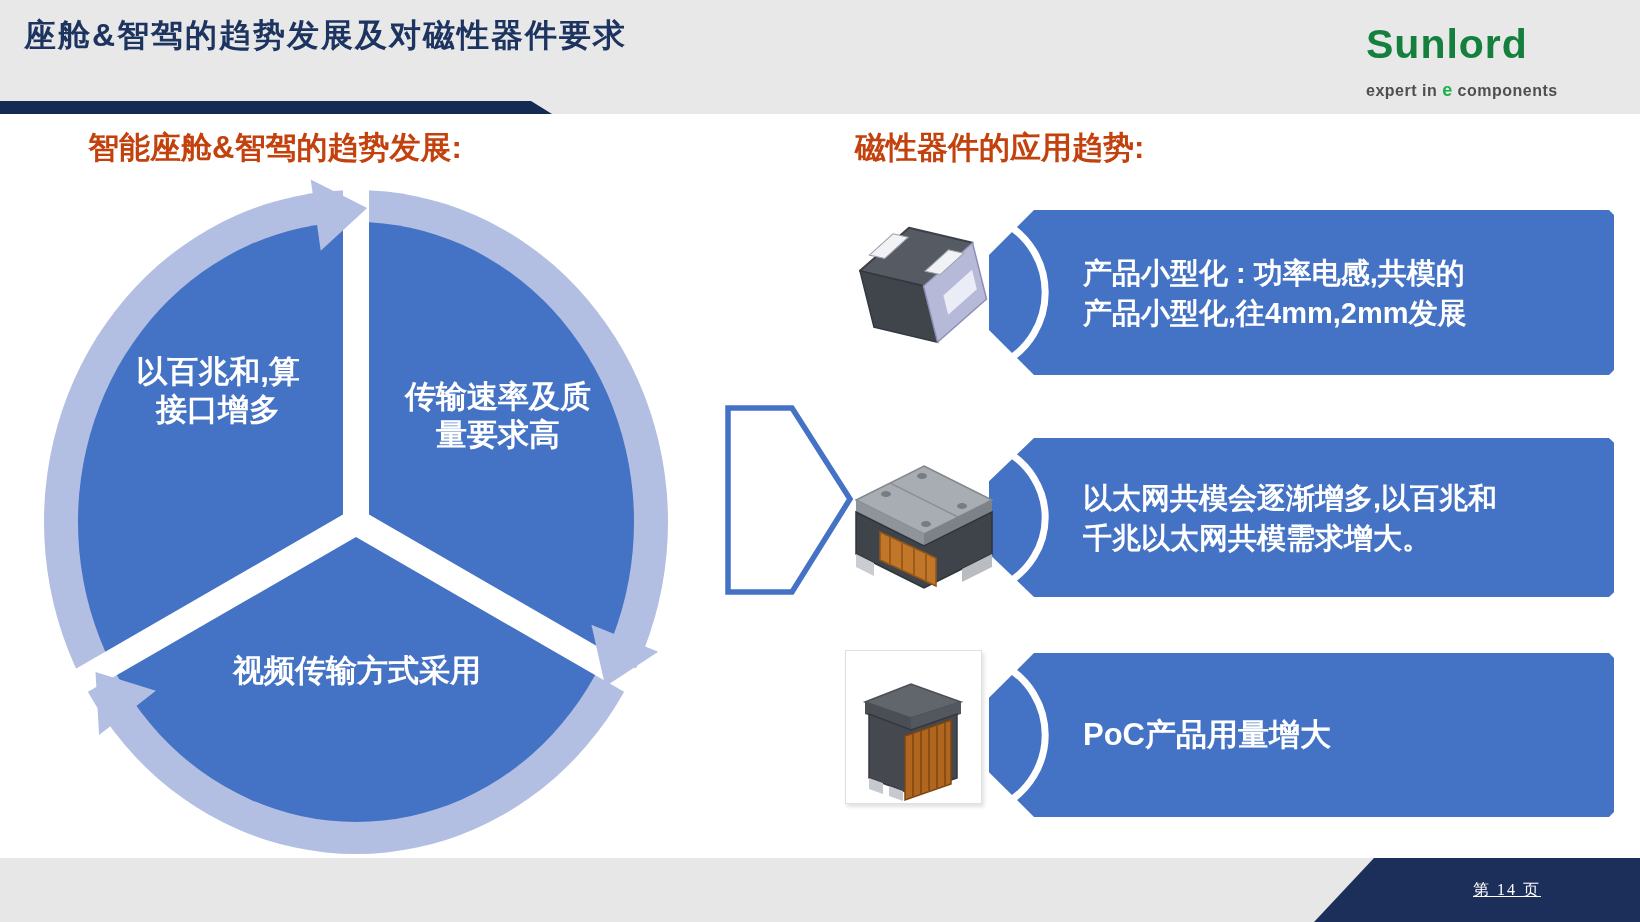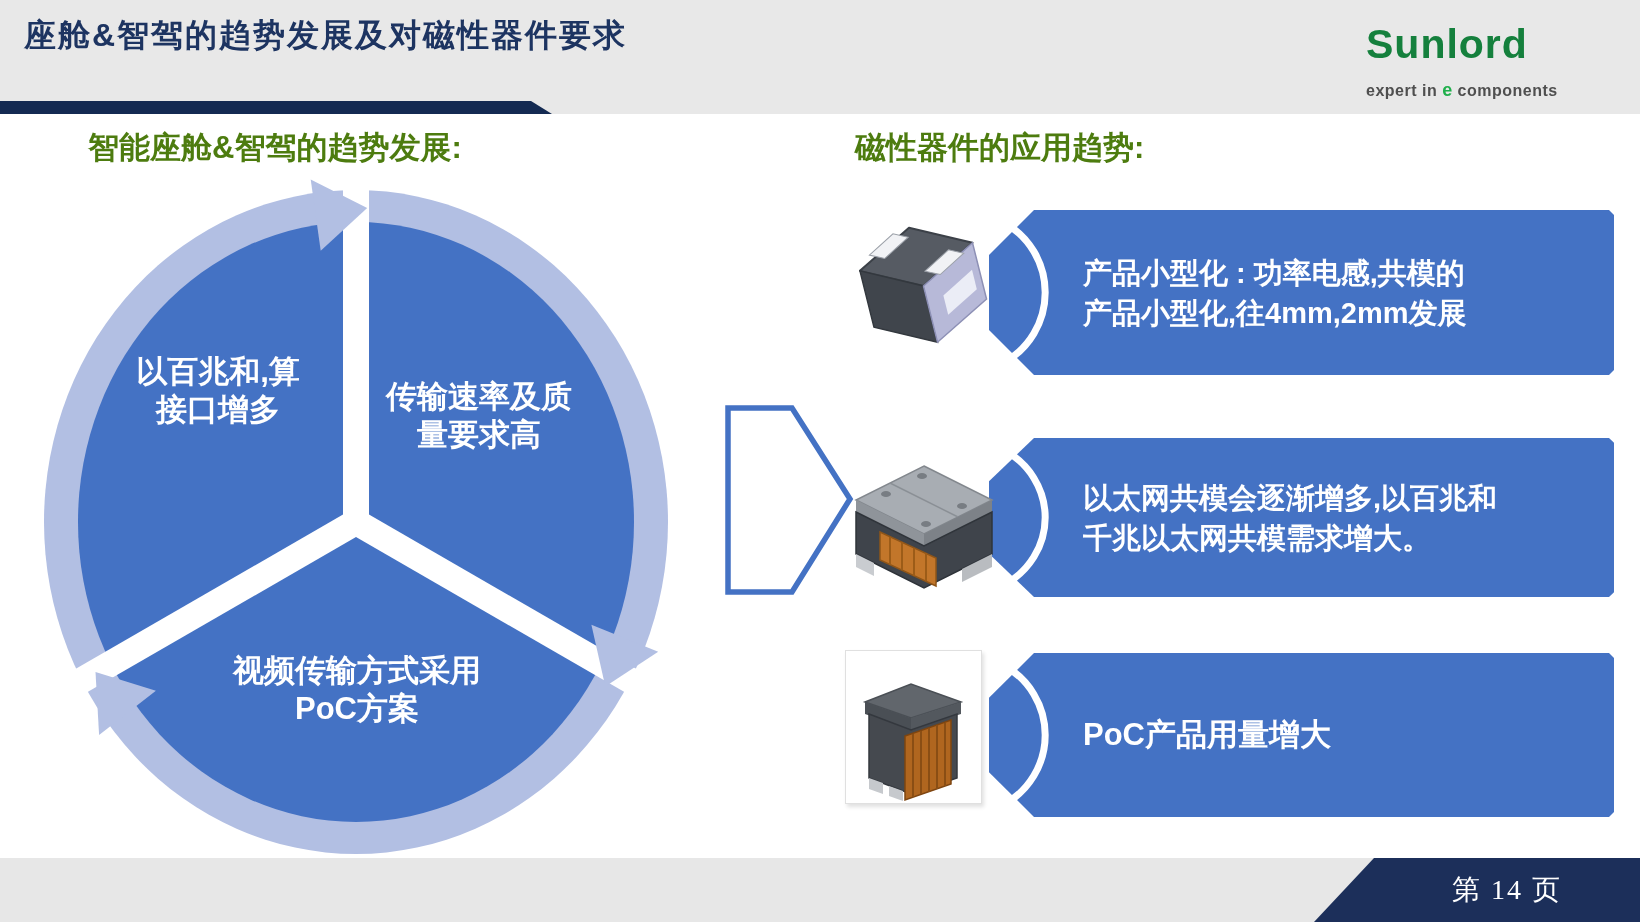"智能座舱&智驾的趋势发展:" .section-heading { color: #4d7c0f -> #c2410c }
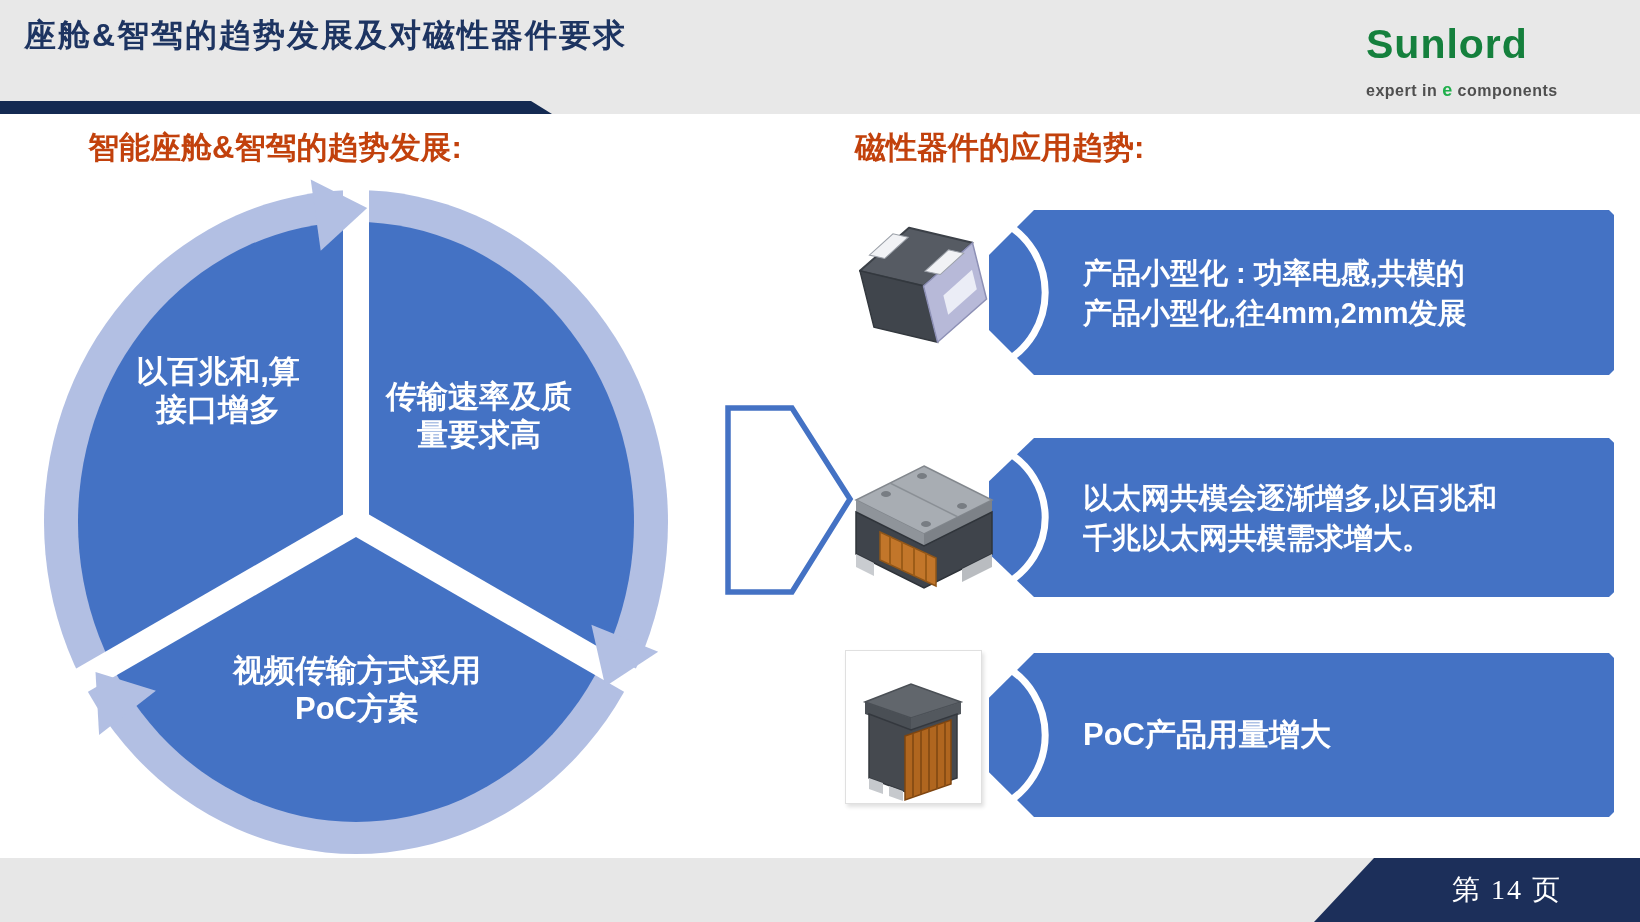"传输速率及质" .wedge2 { left: 356px -> 375px }
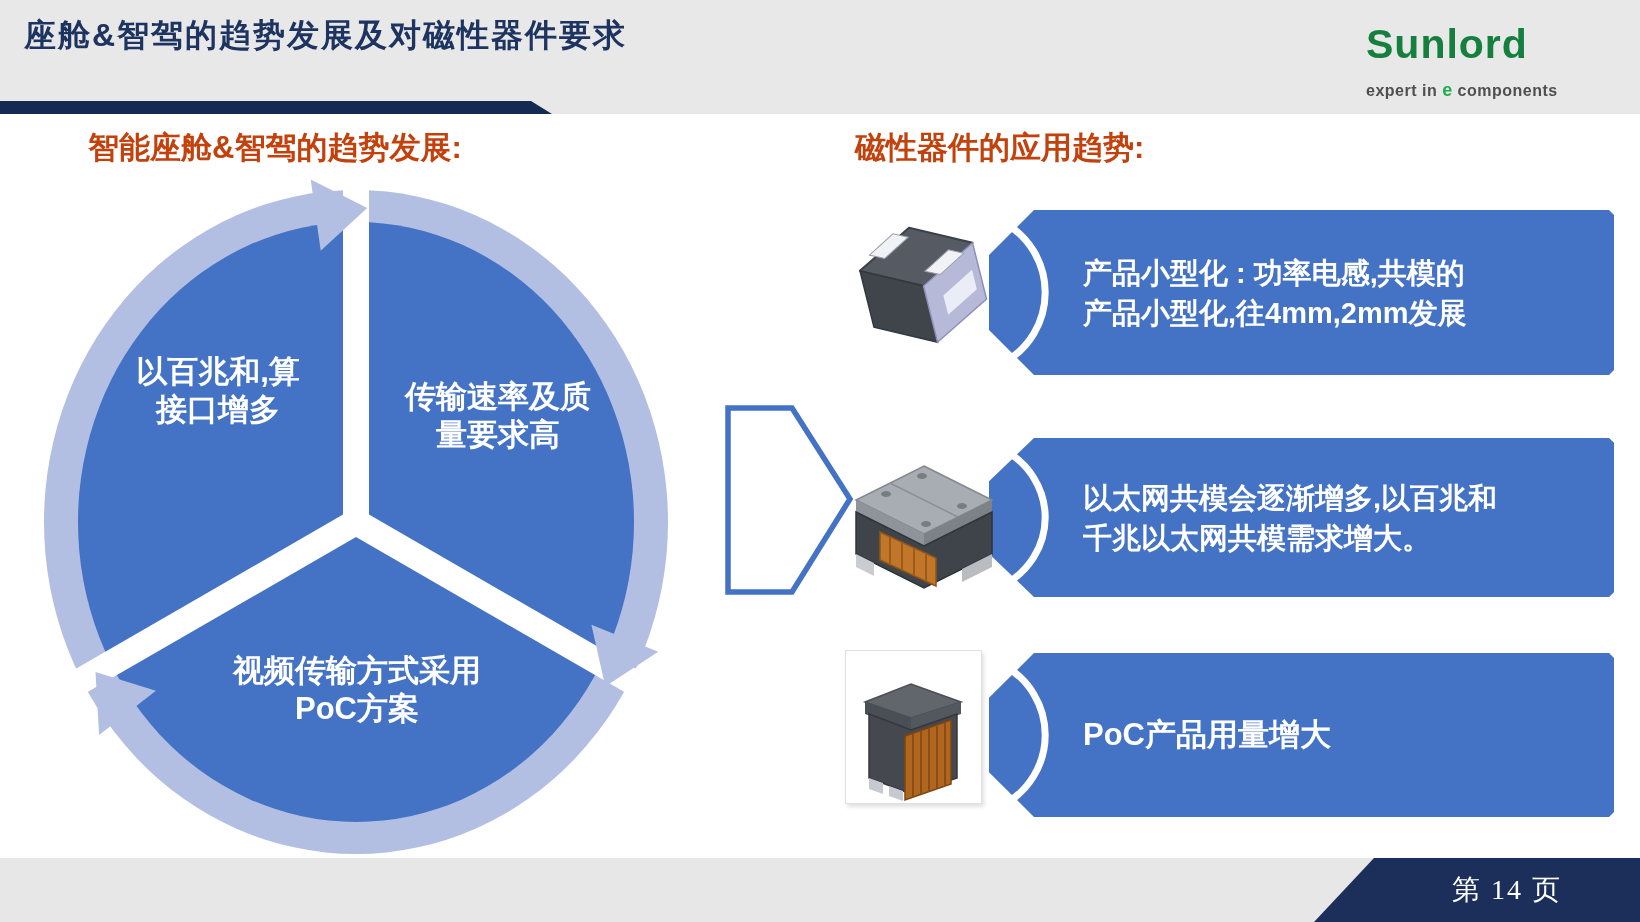"PoC方案" div { html: <div>PoC方案</div> -> none }
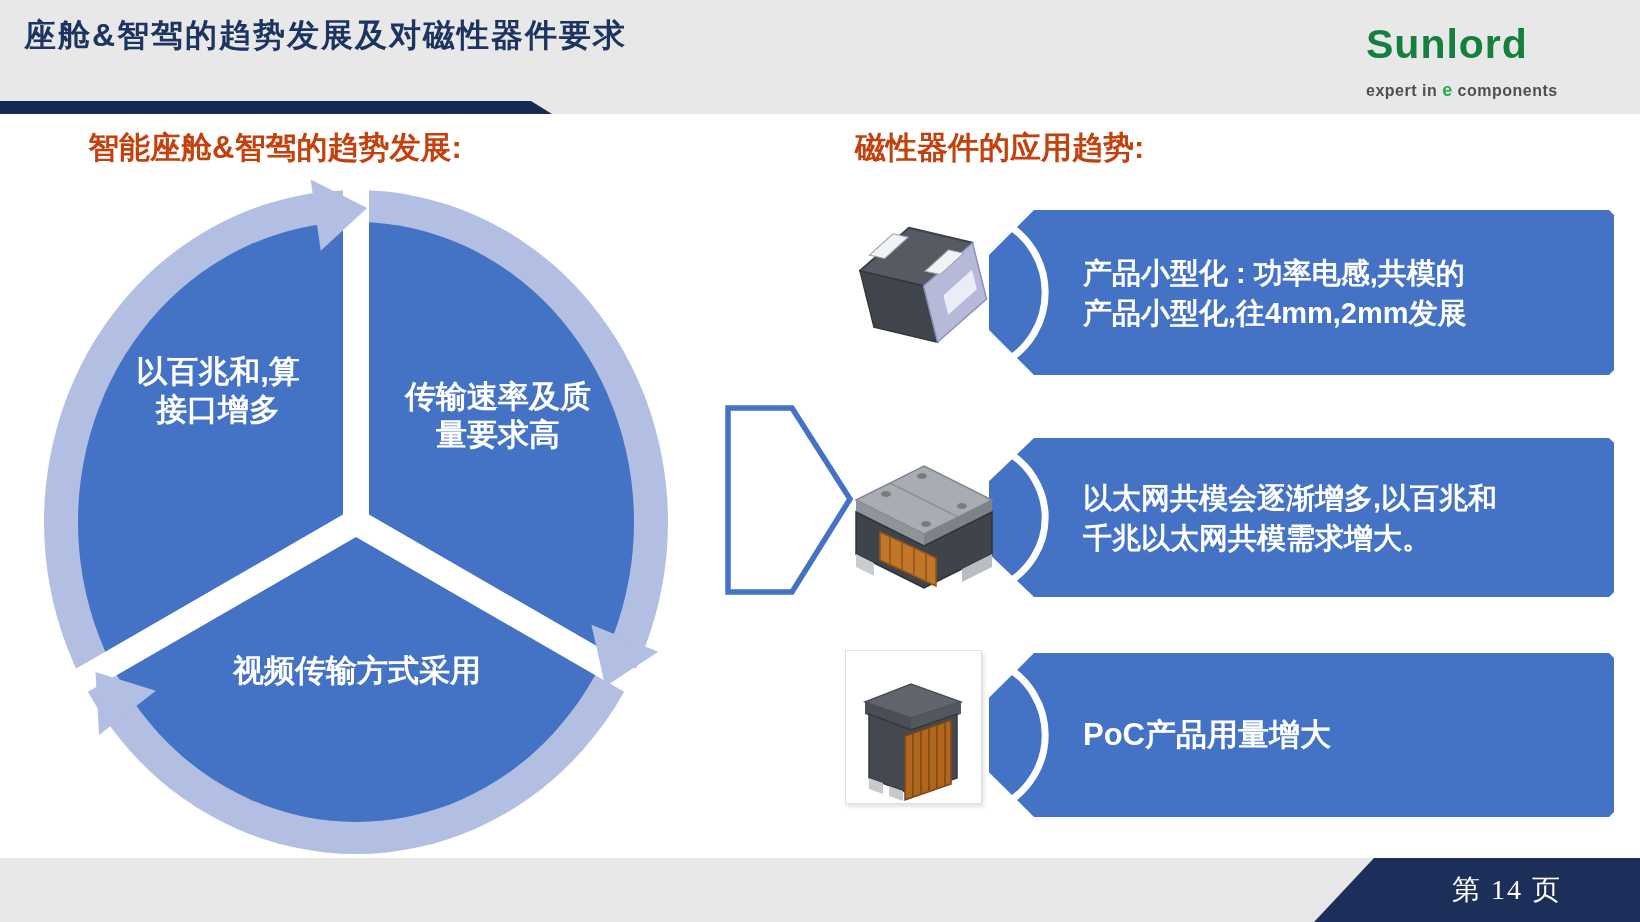"第 14 页" .page-label { font-size: 28px -> 16px; text-decoration: none -> underline }
